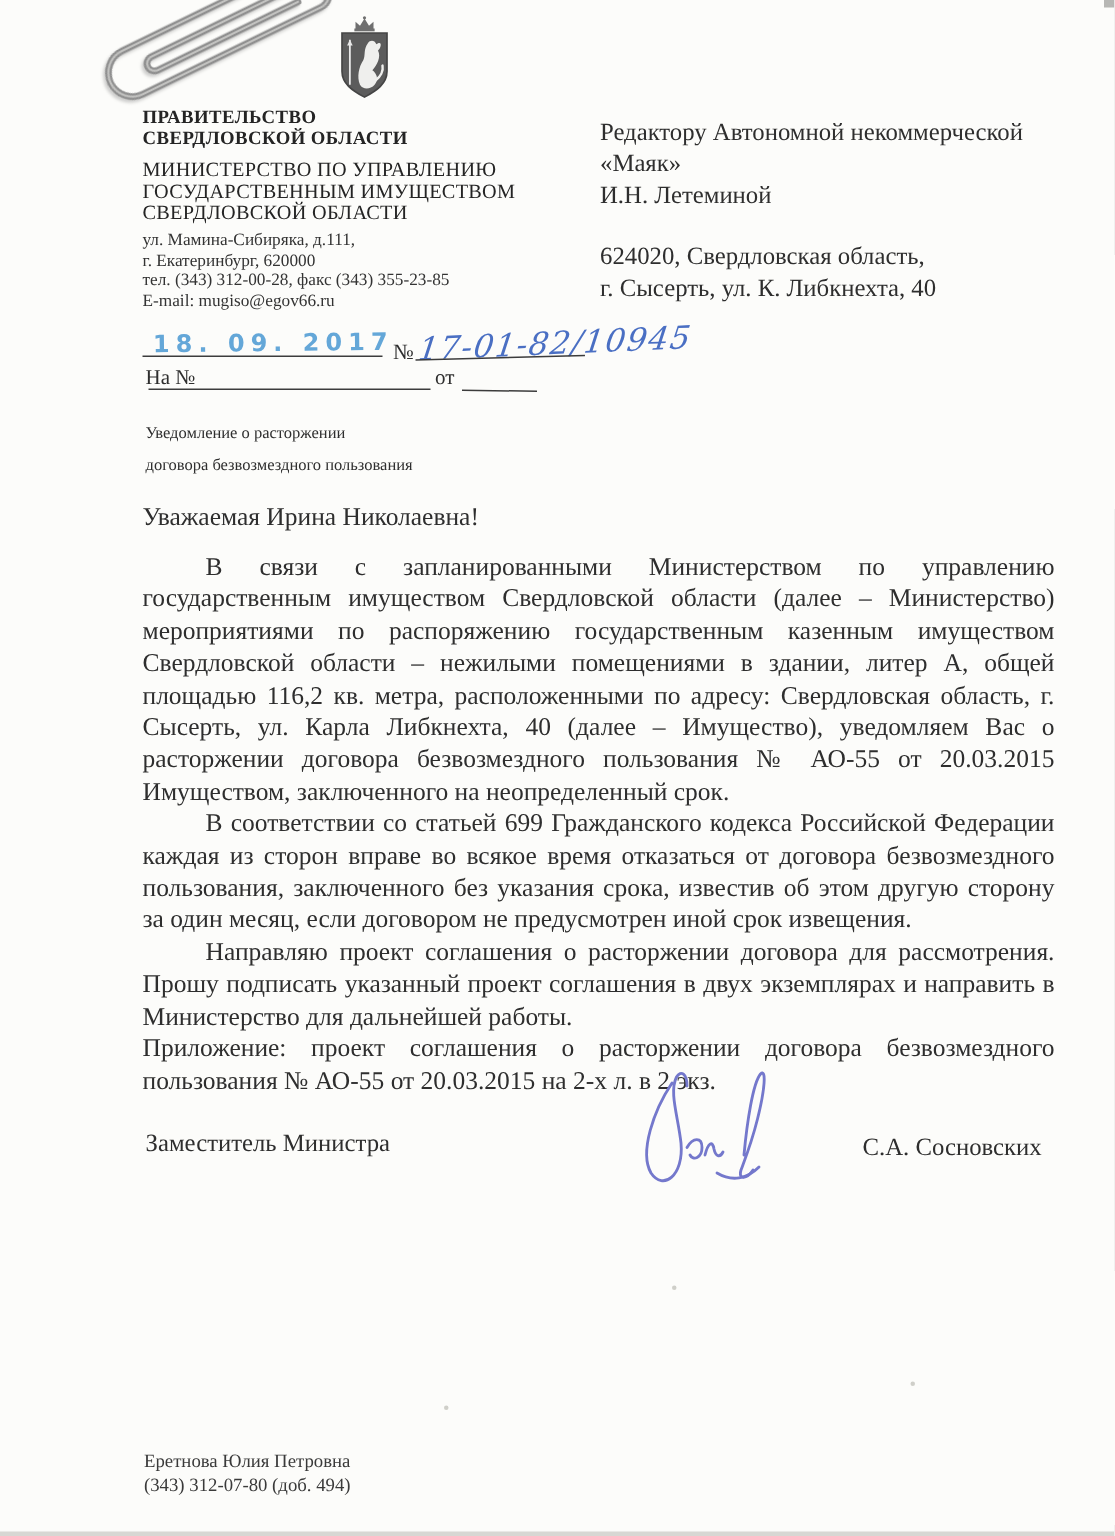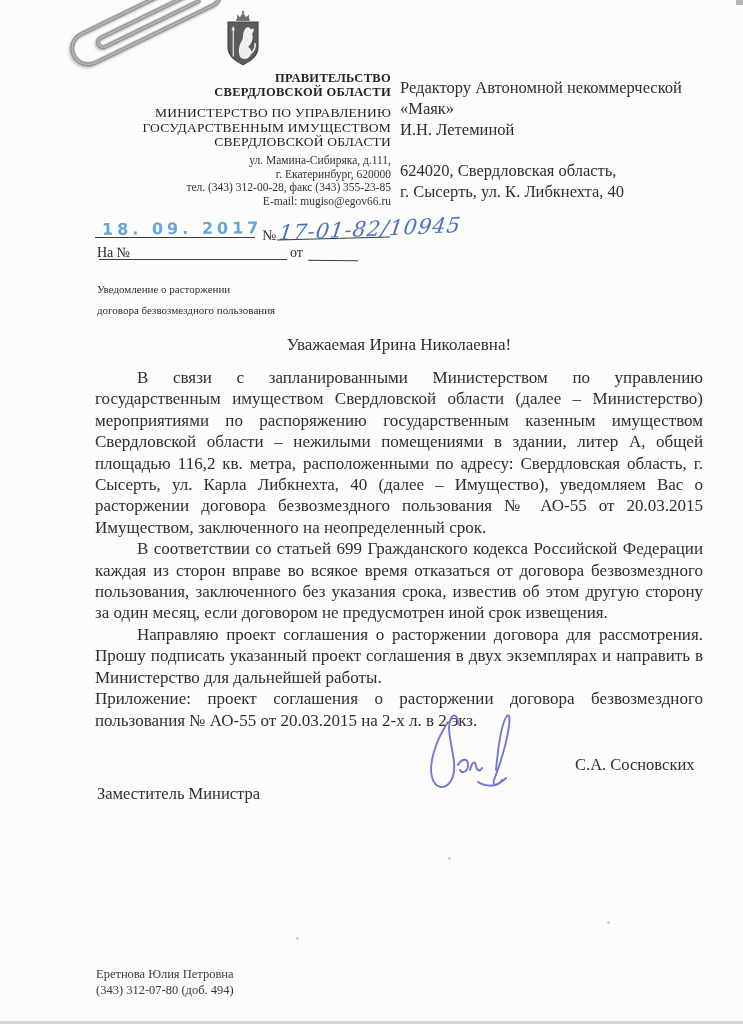"ПРАВИТЕЛЬСТВО" .lh-col { text-align: right -> left }
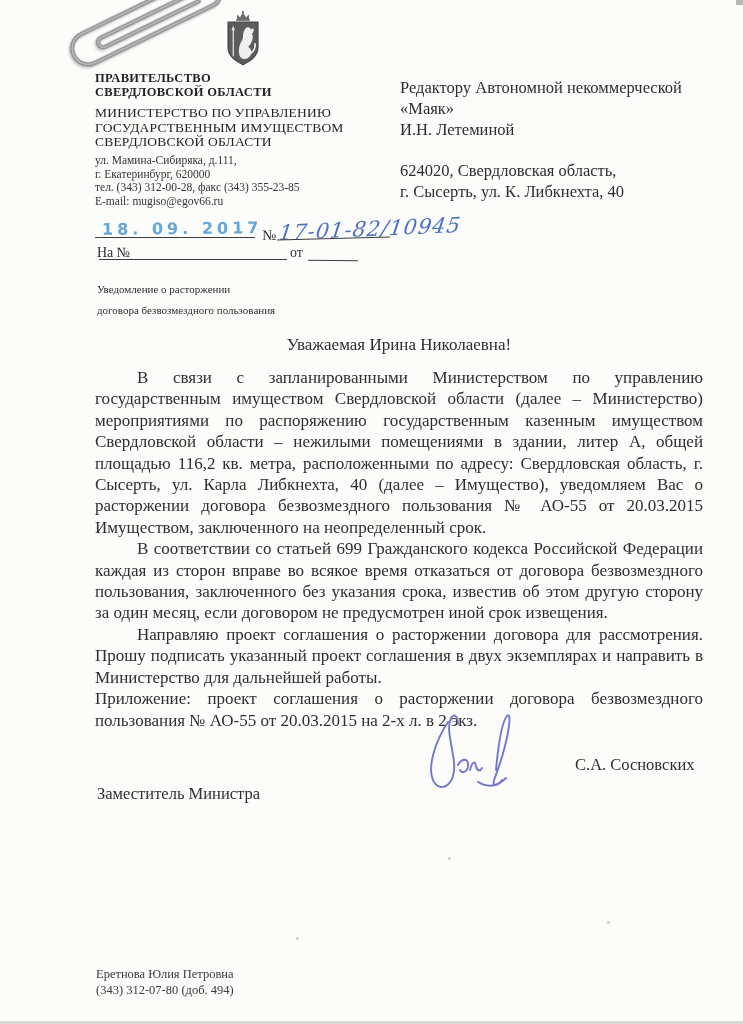"Уважаемая Ирина Николаевна!" .salutation { text-align: center -> left }
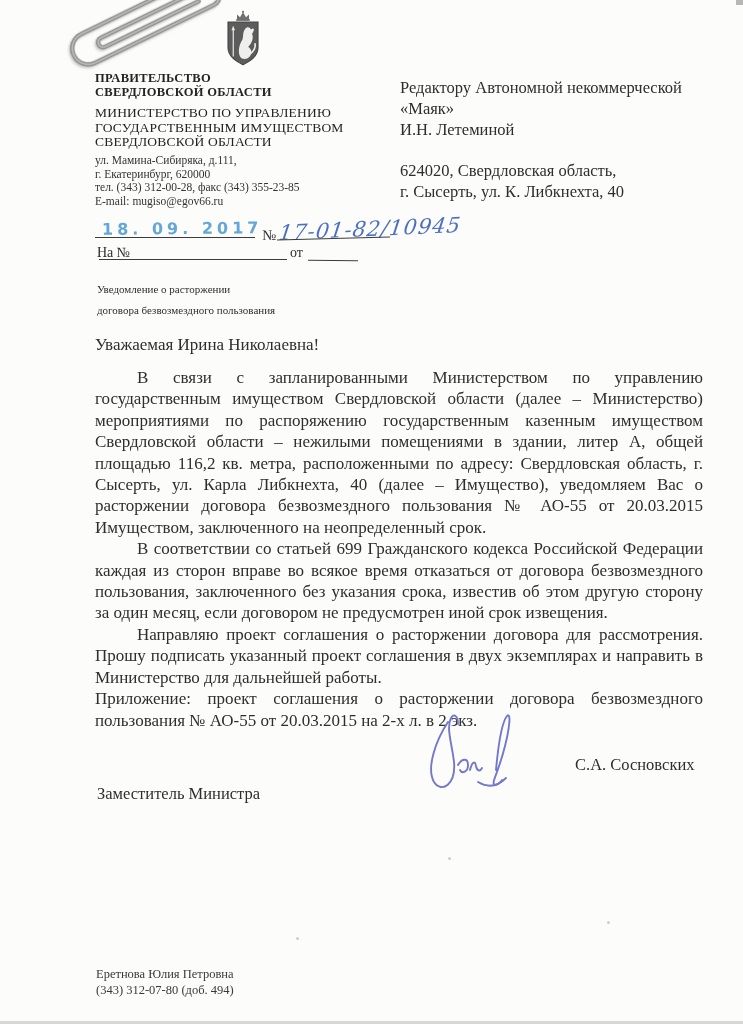"Заместитель Министра" .sig-title { top: 784px -> 752px }
